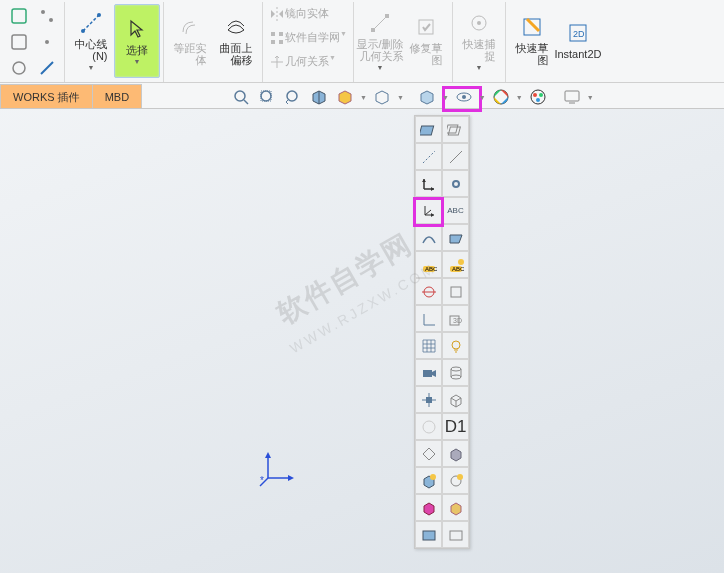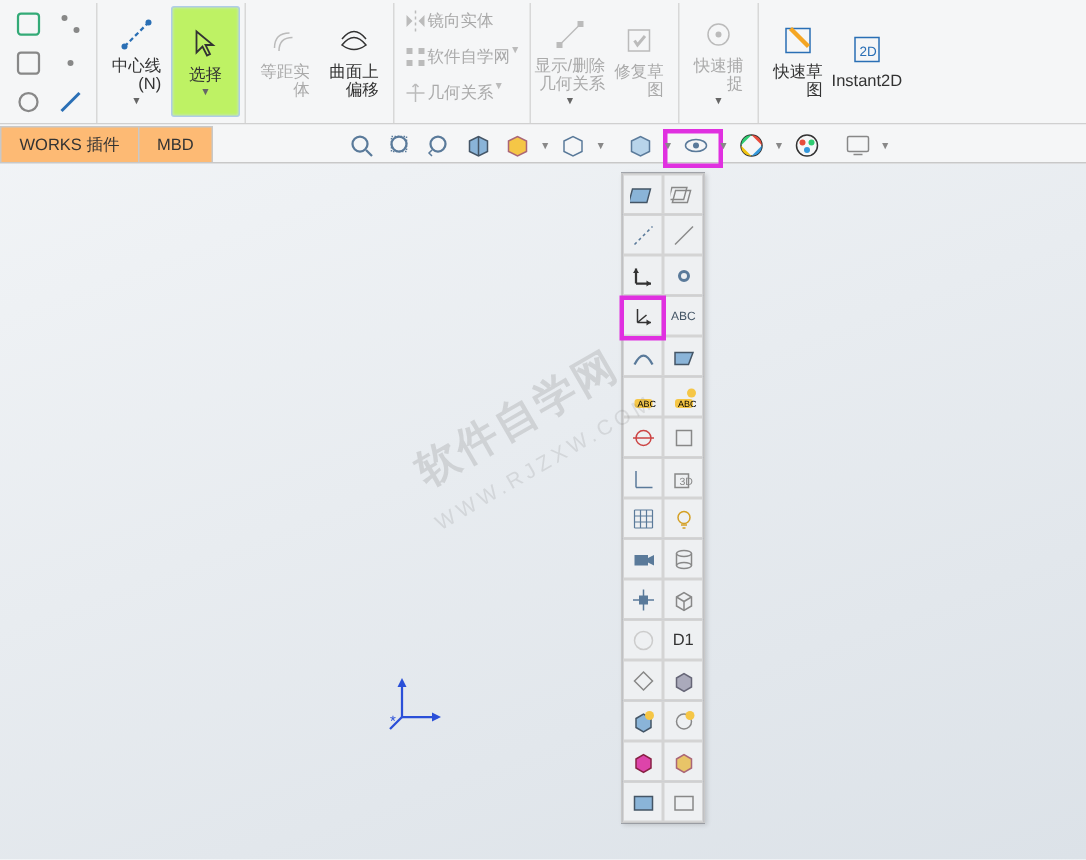"D1" div.fp-cell { font-size: 11px -> 17px }
